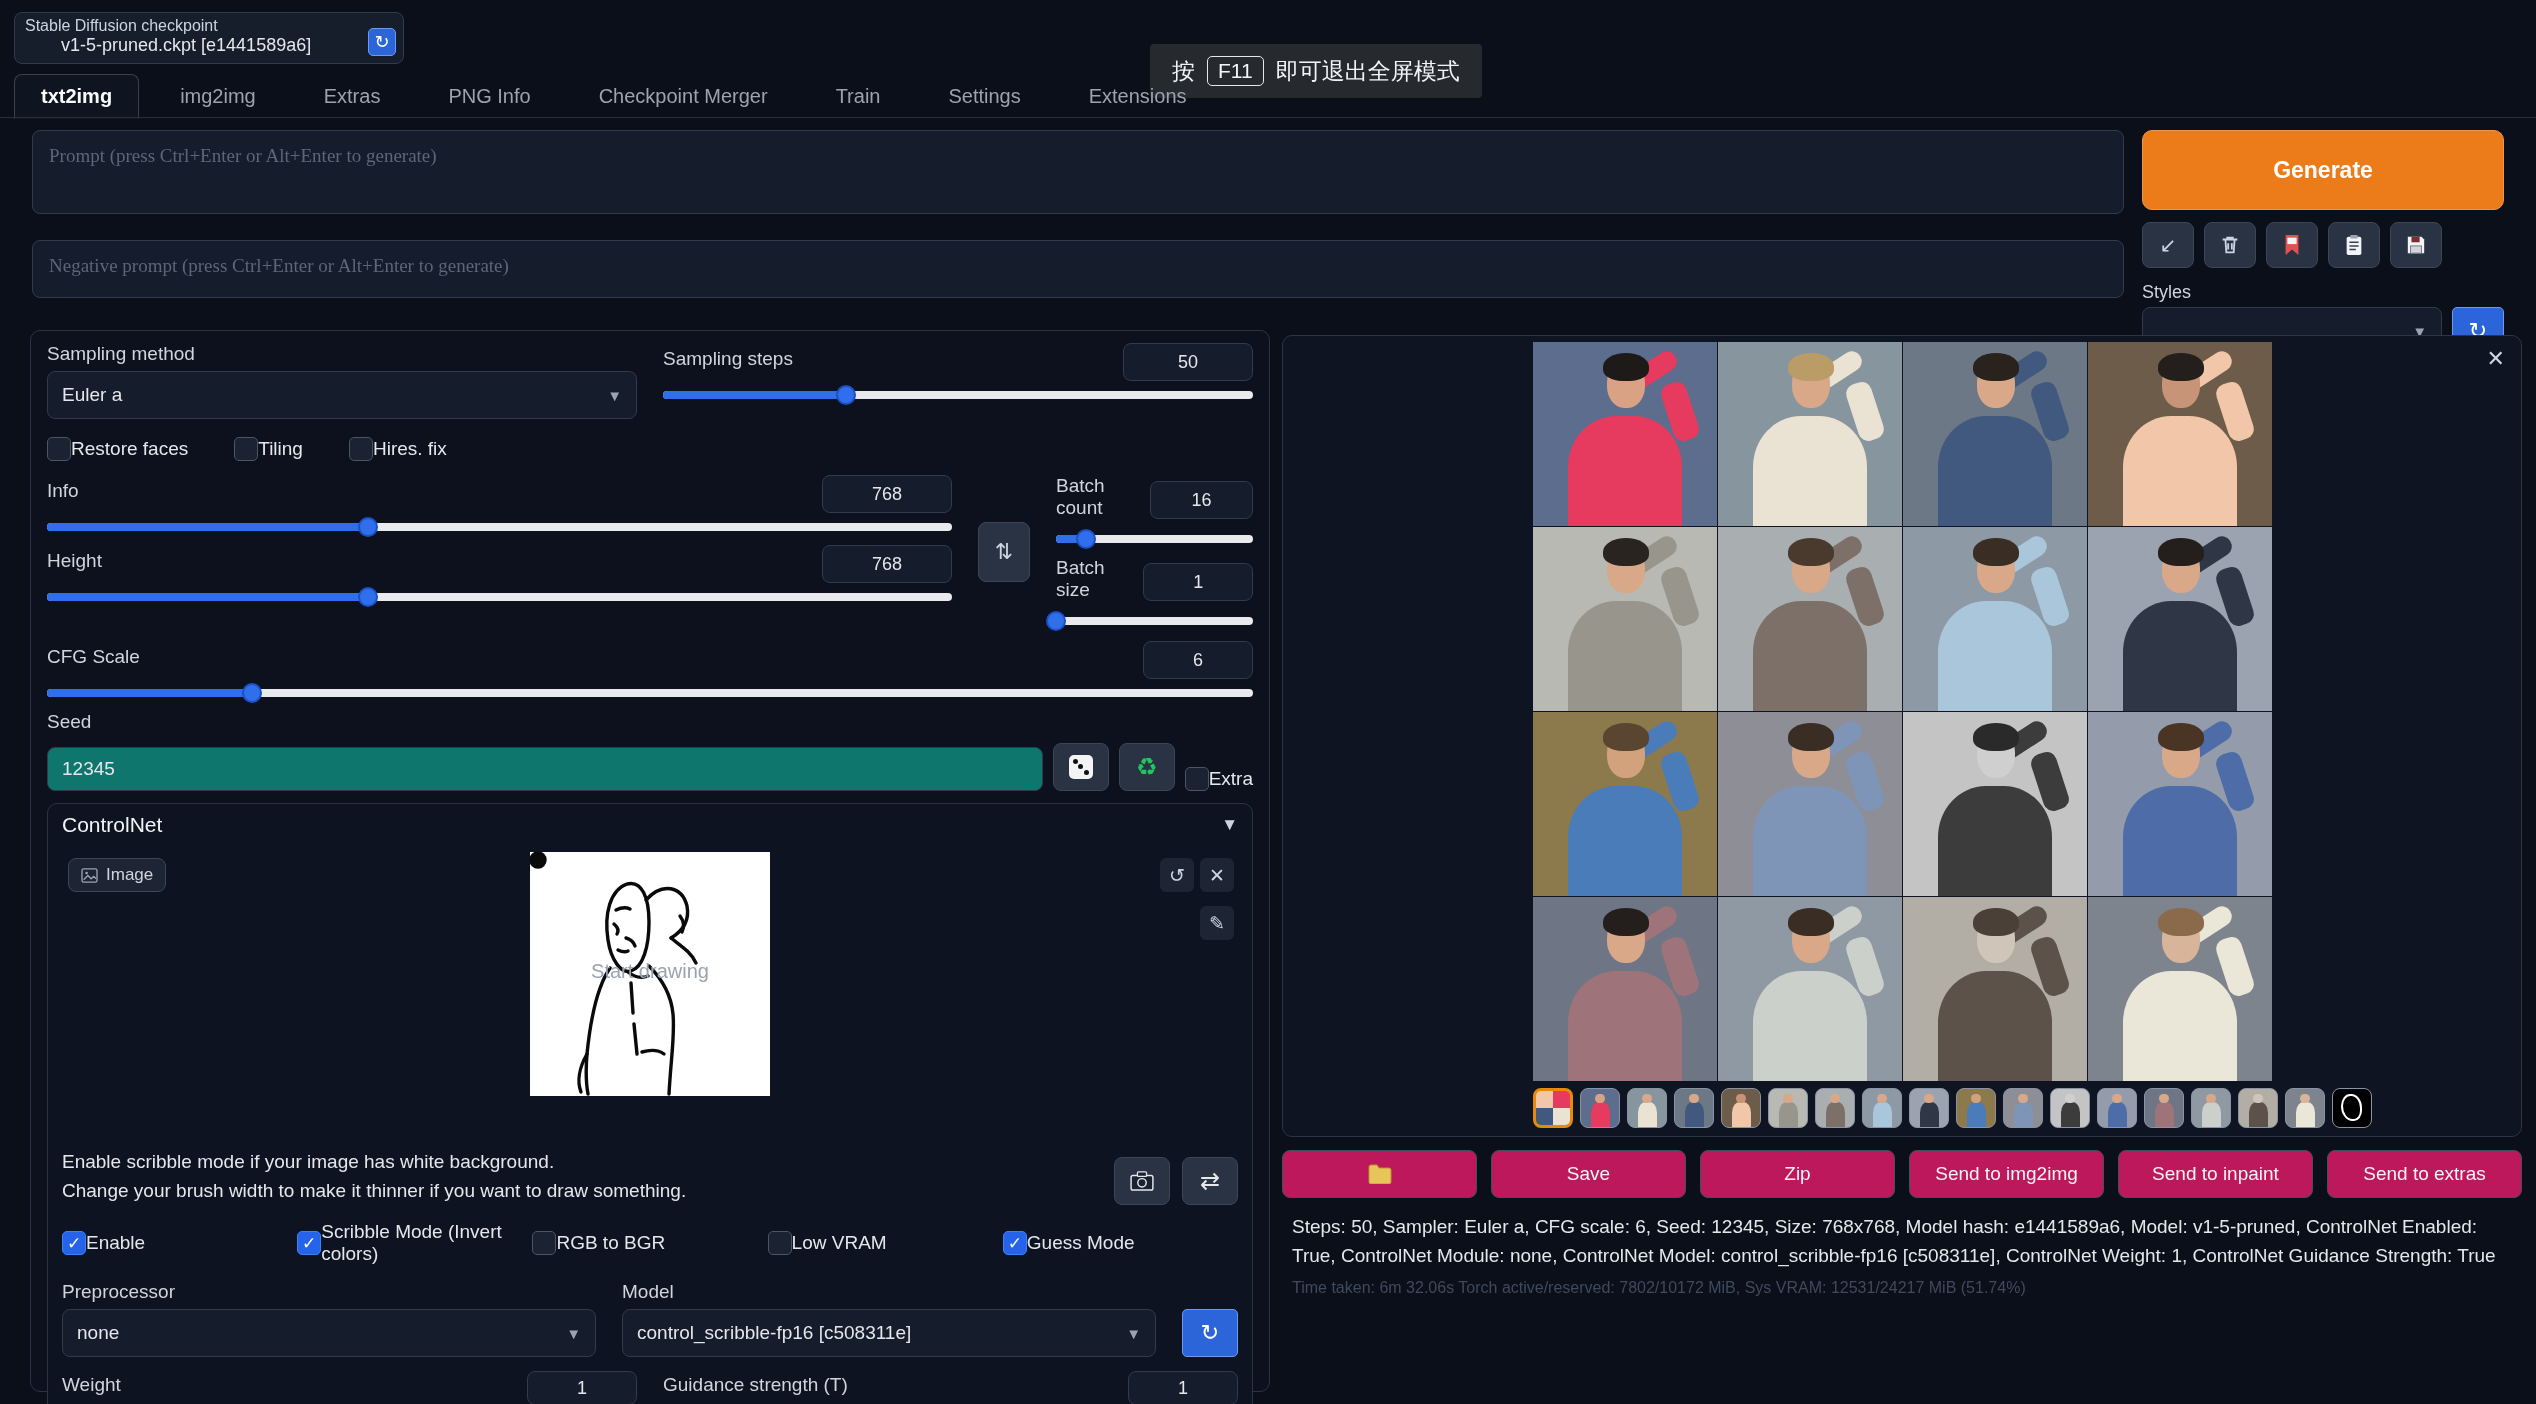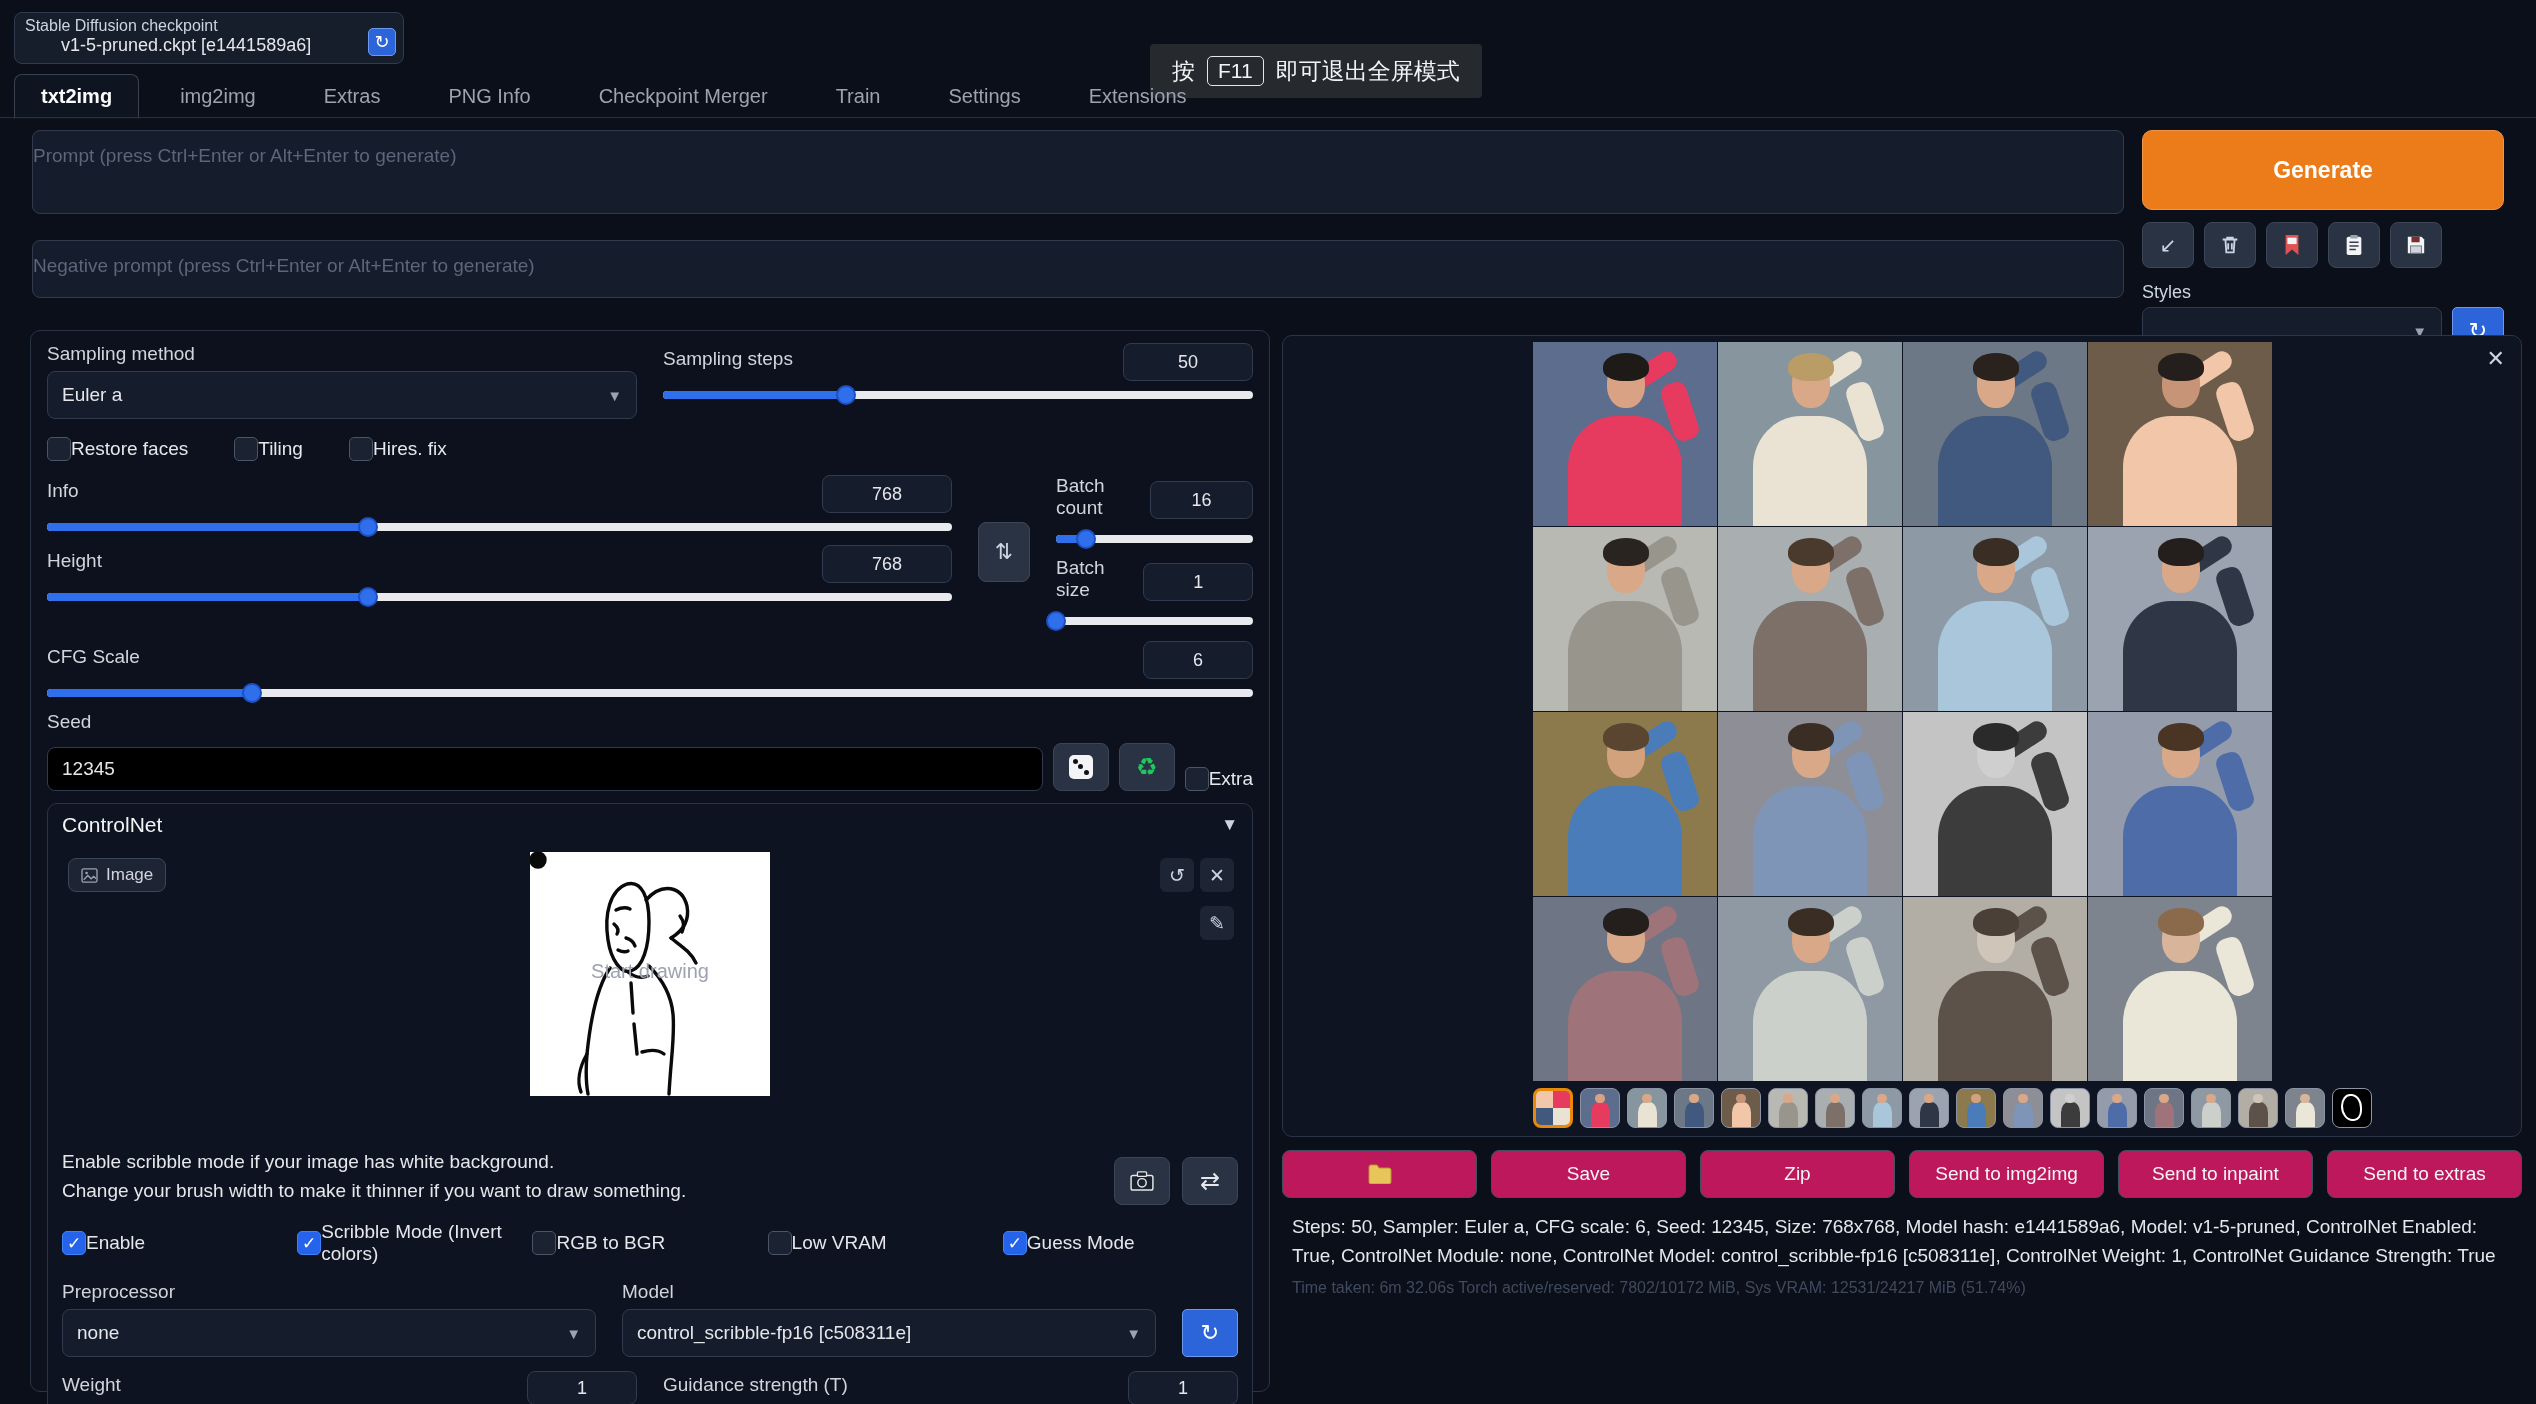"Prompt (press Ctrl+Enter or Alt+Enter" .ta { font-family: Liberation Sans, sans-serif -> Liberation Serif, serif; padding: 14px 0 -> 14px 16px }
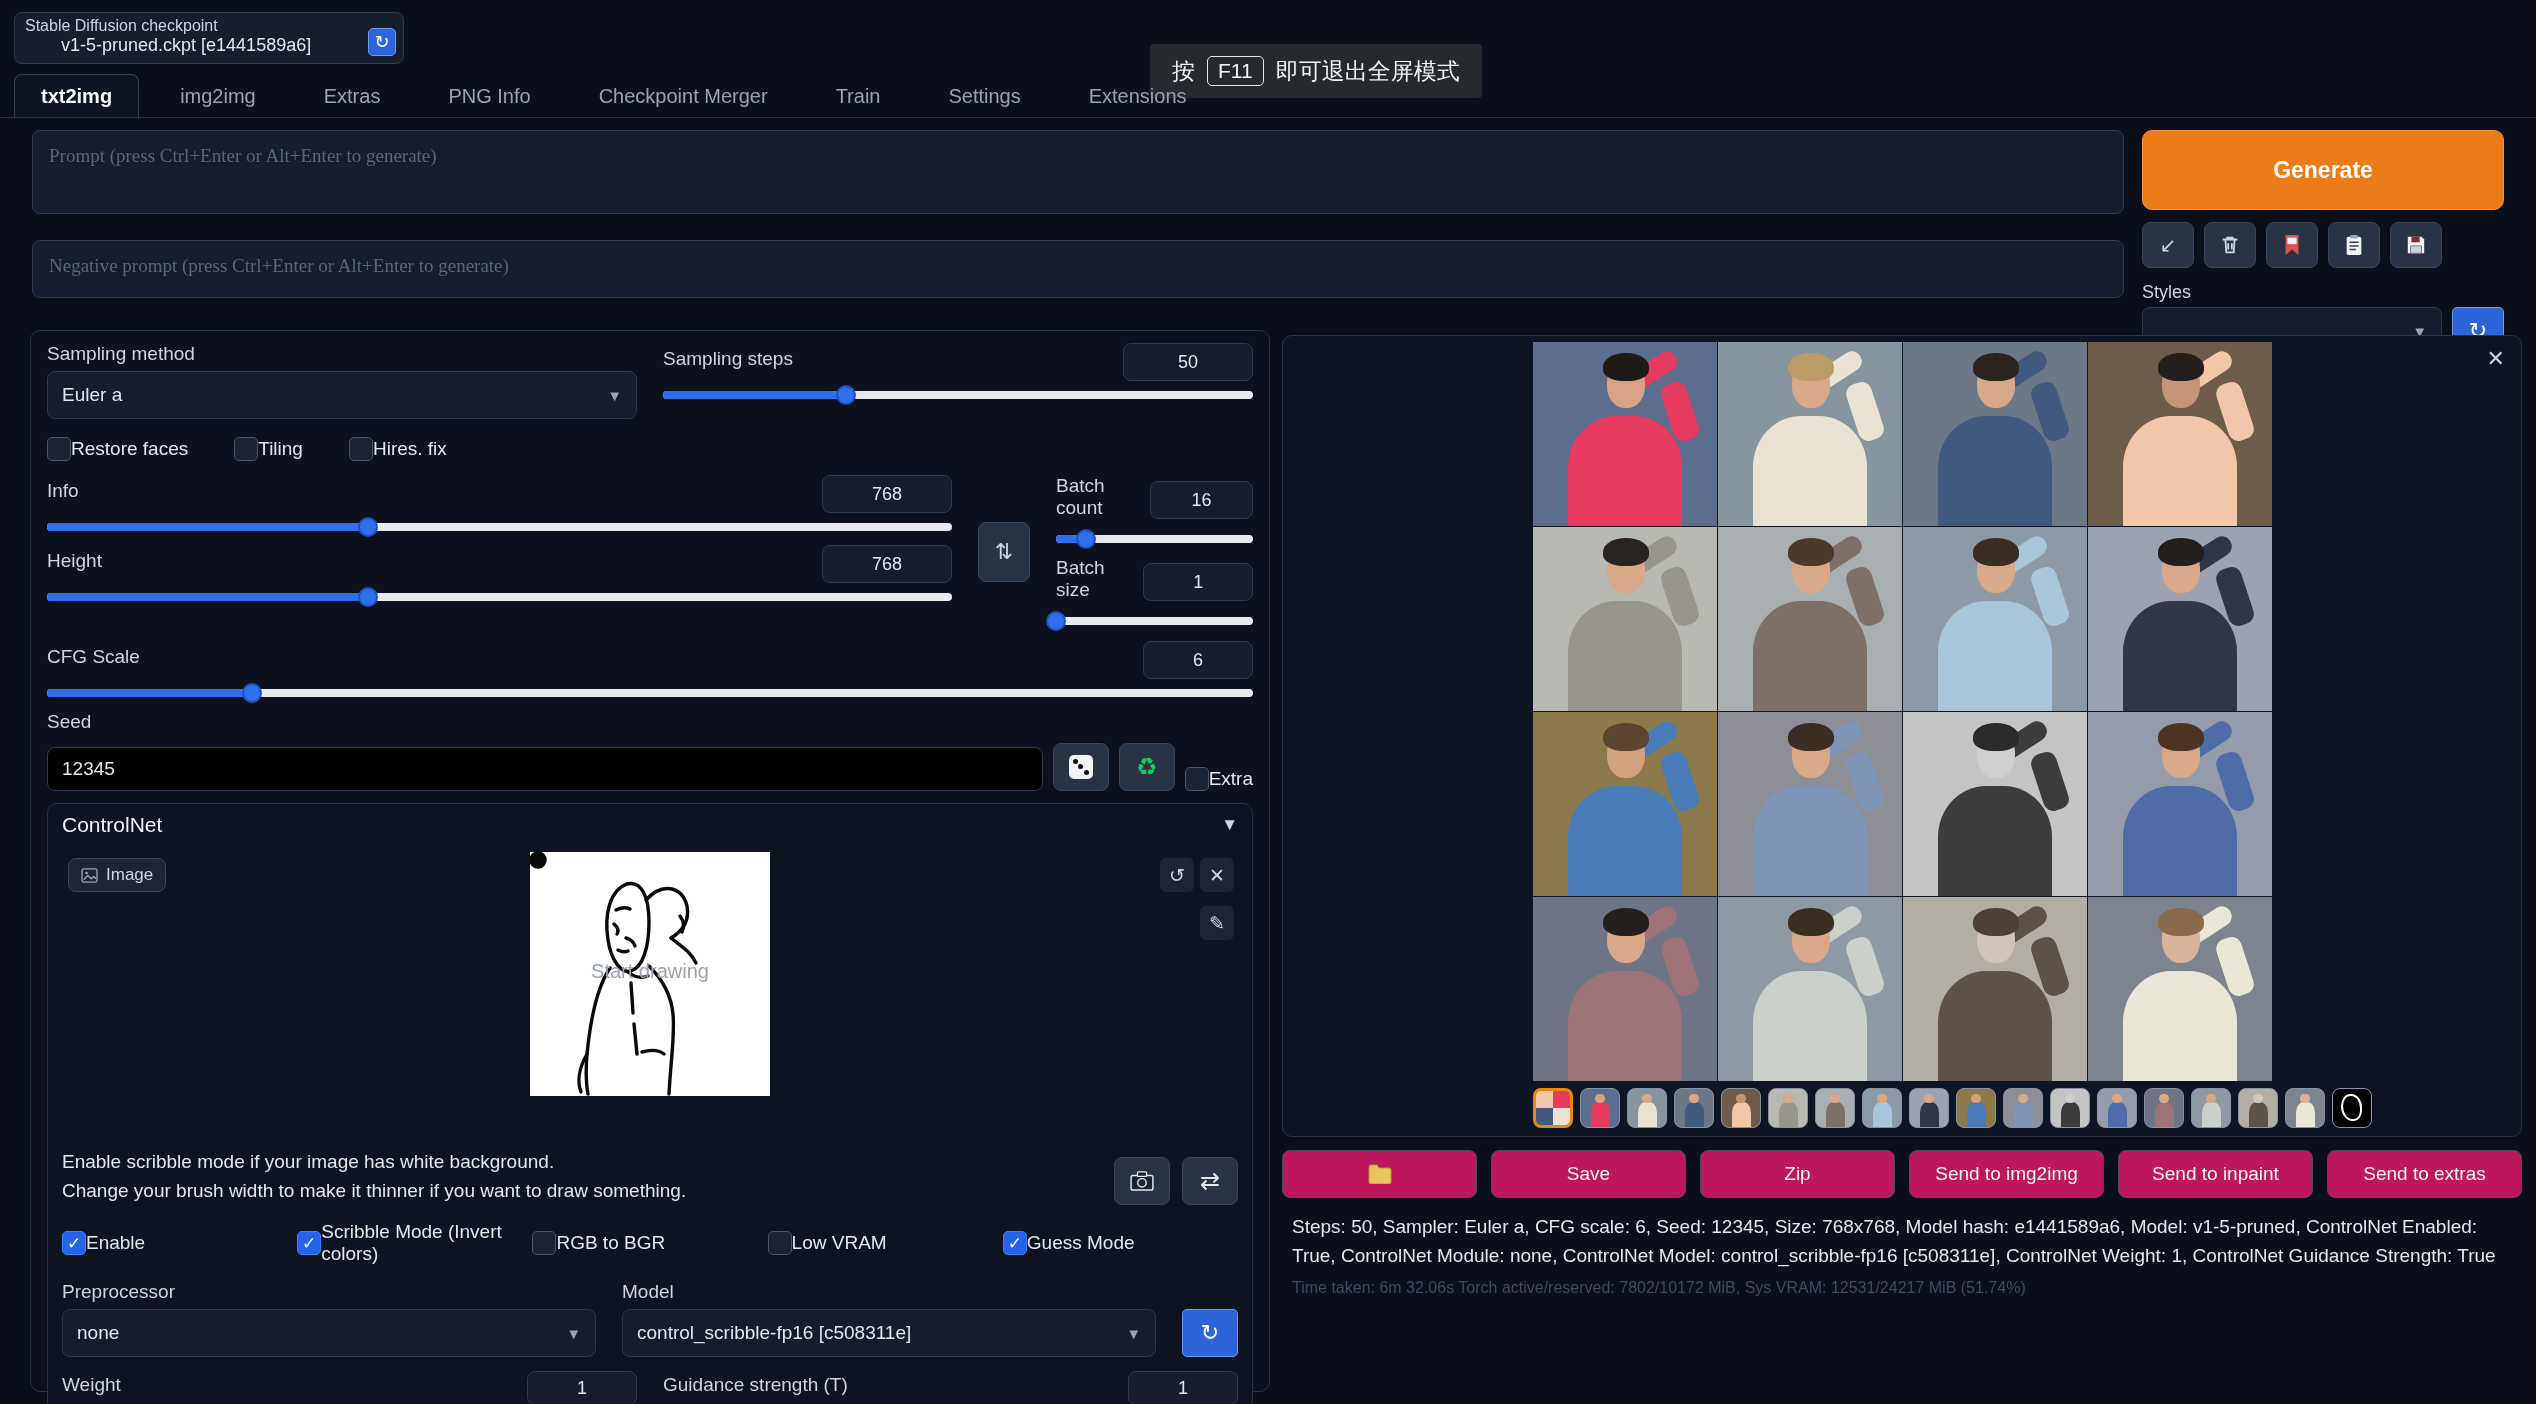"12345" .seed-input { background: #000000 -> #0f766e }
